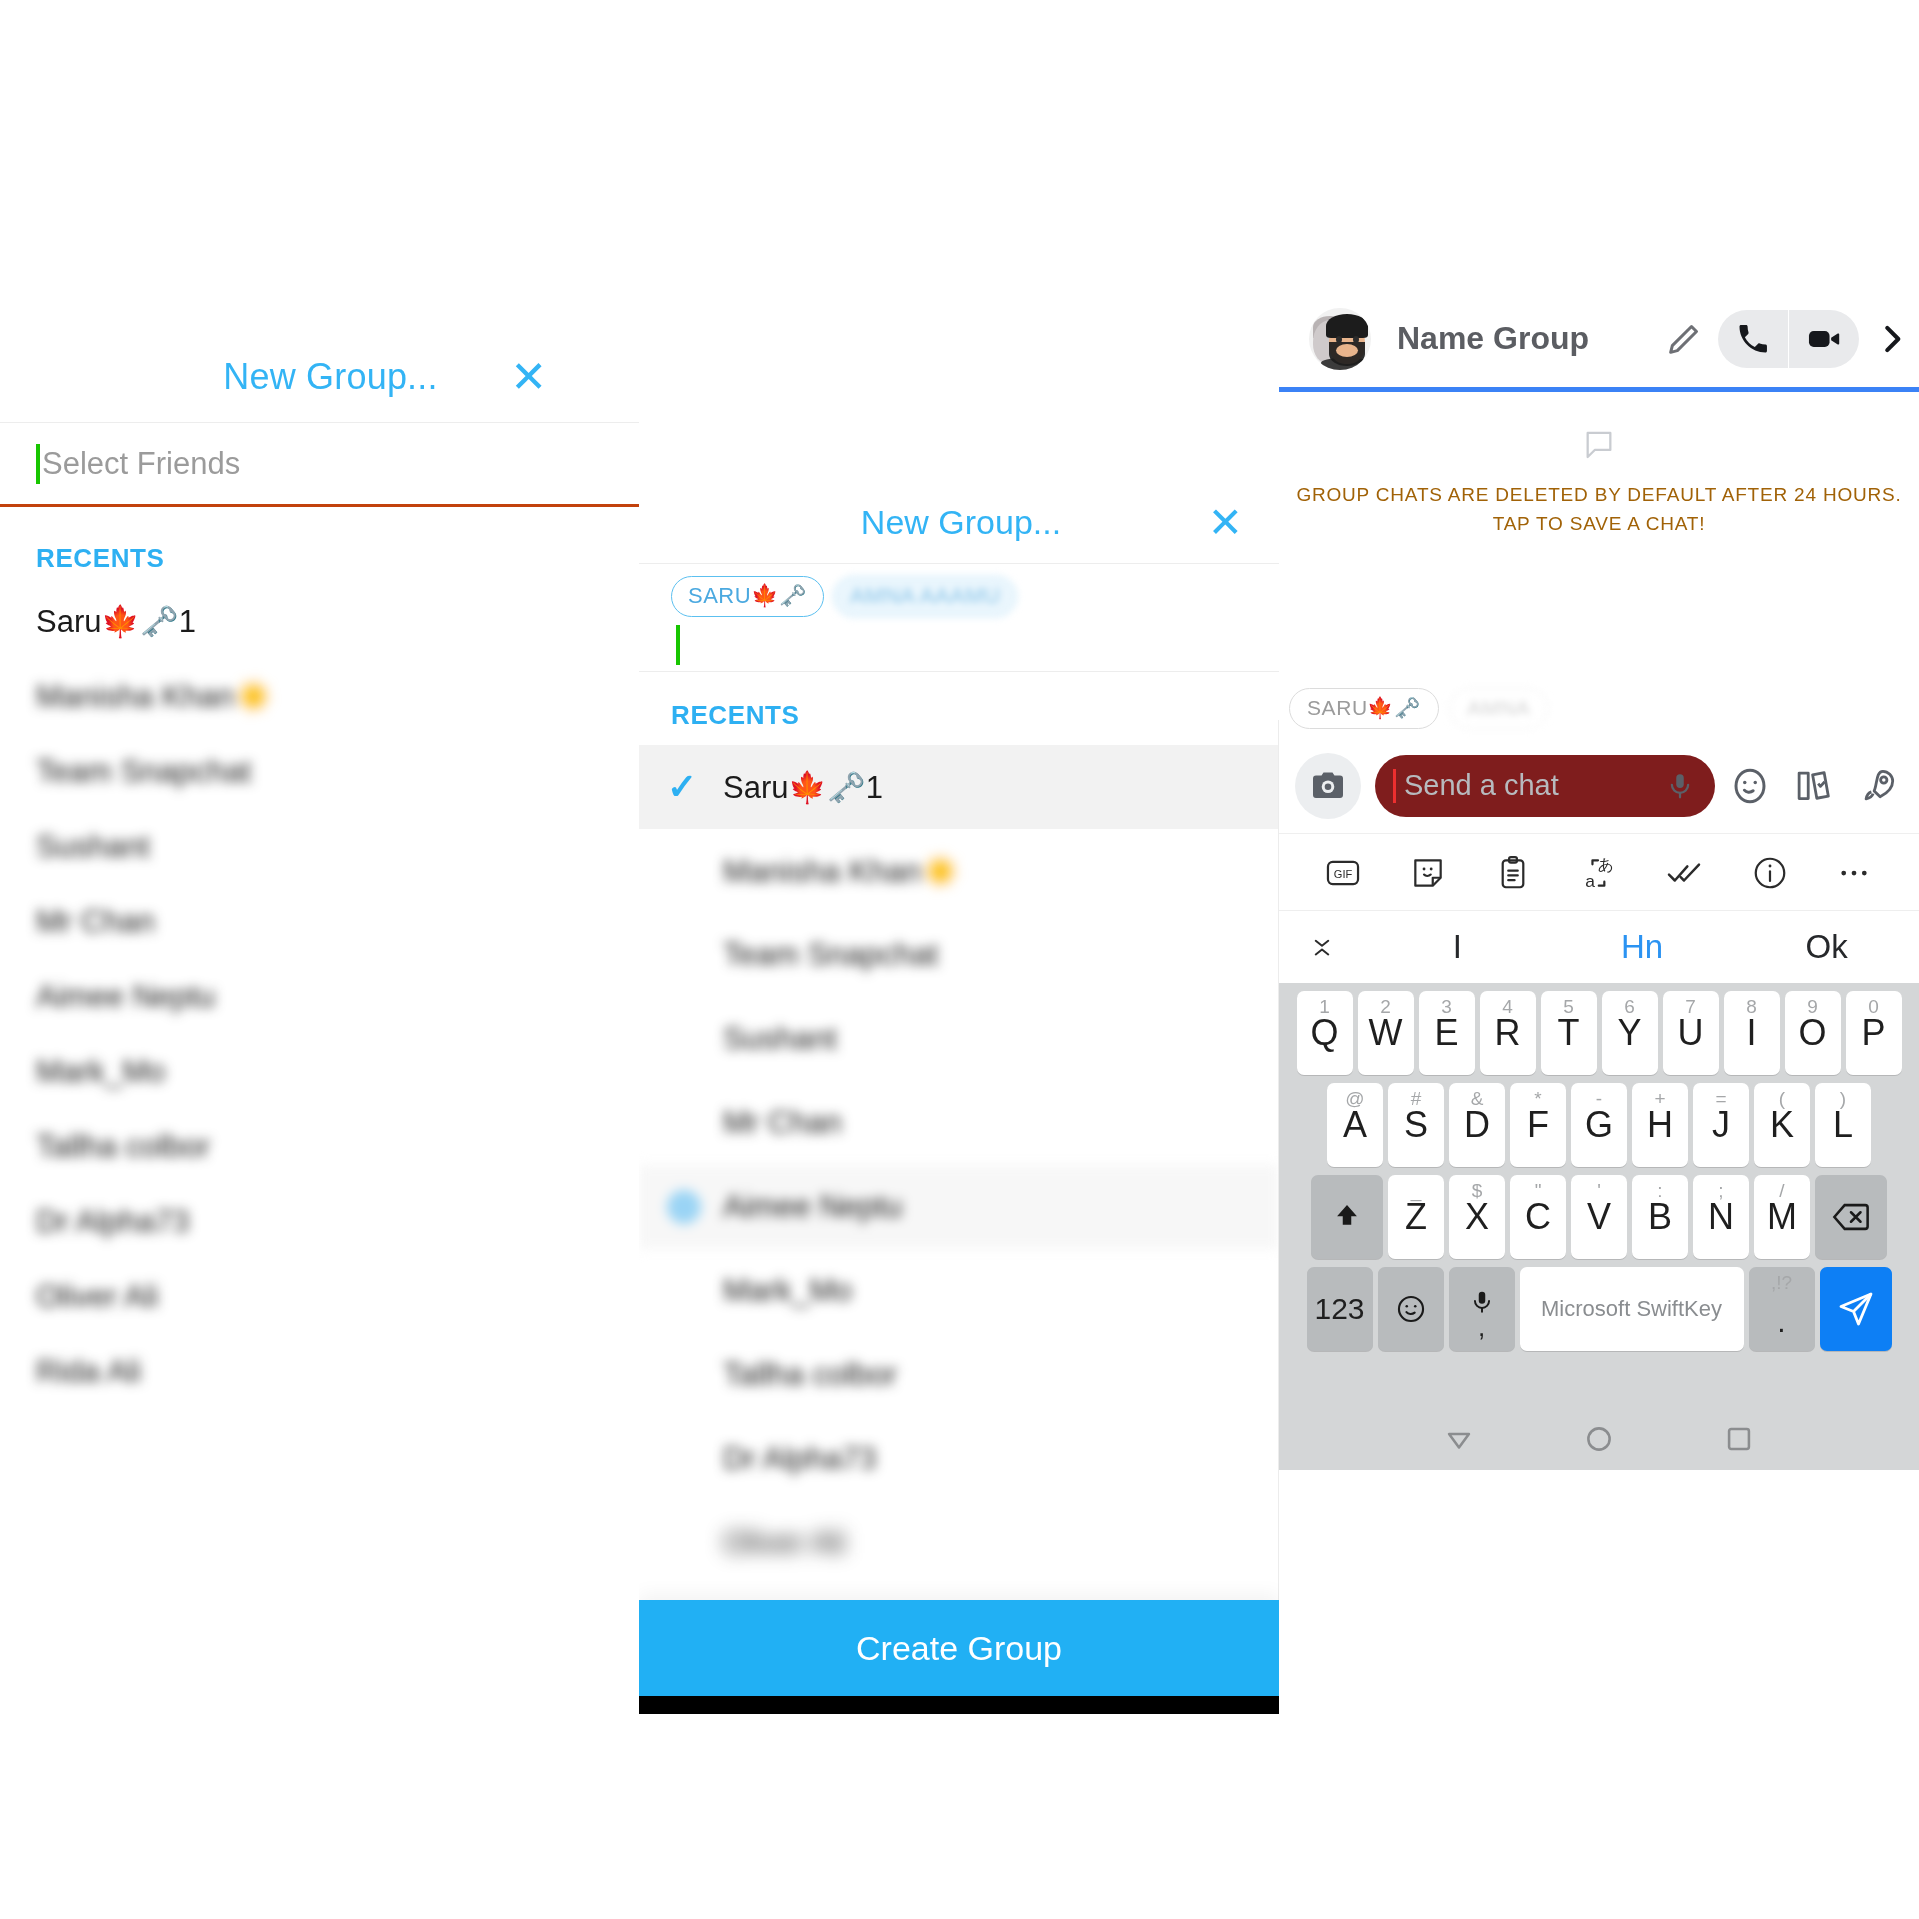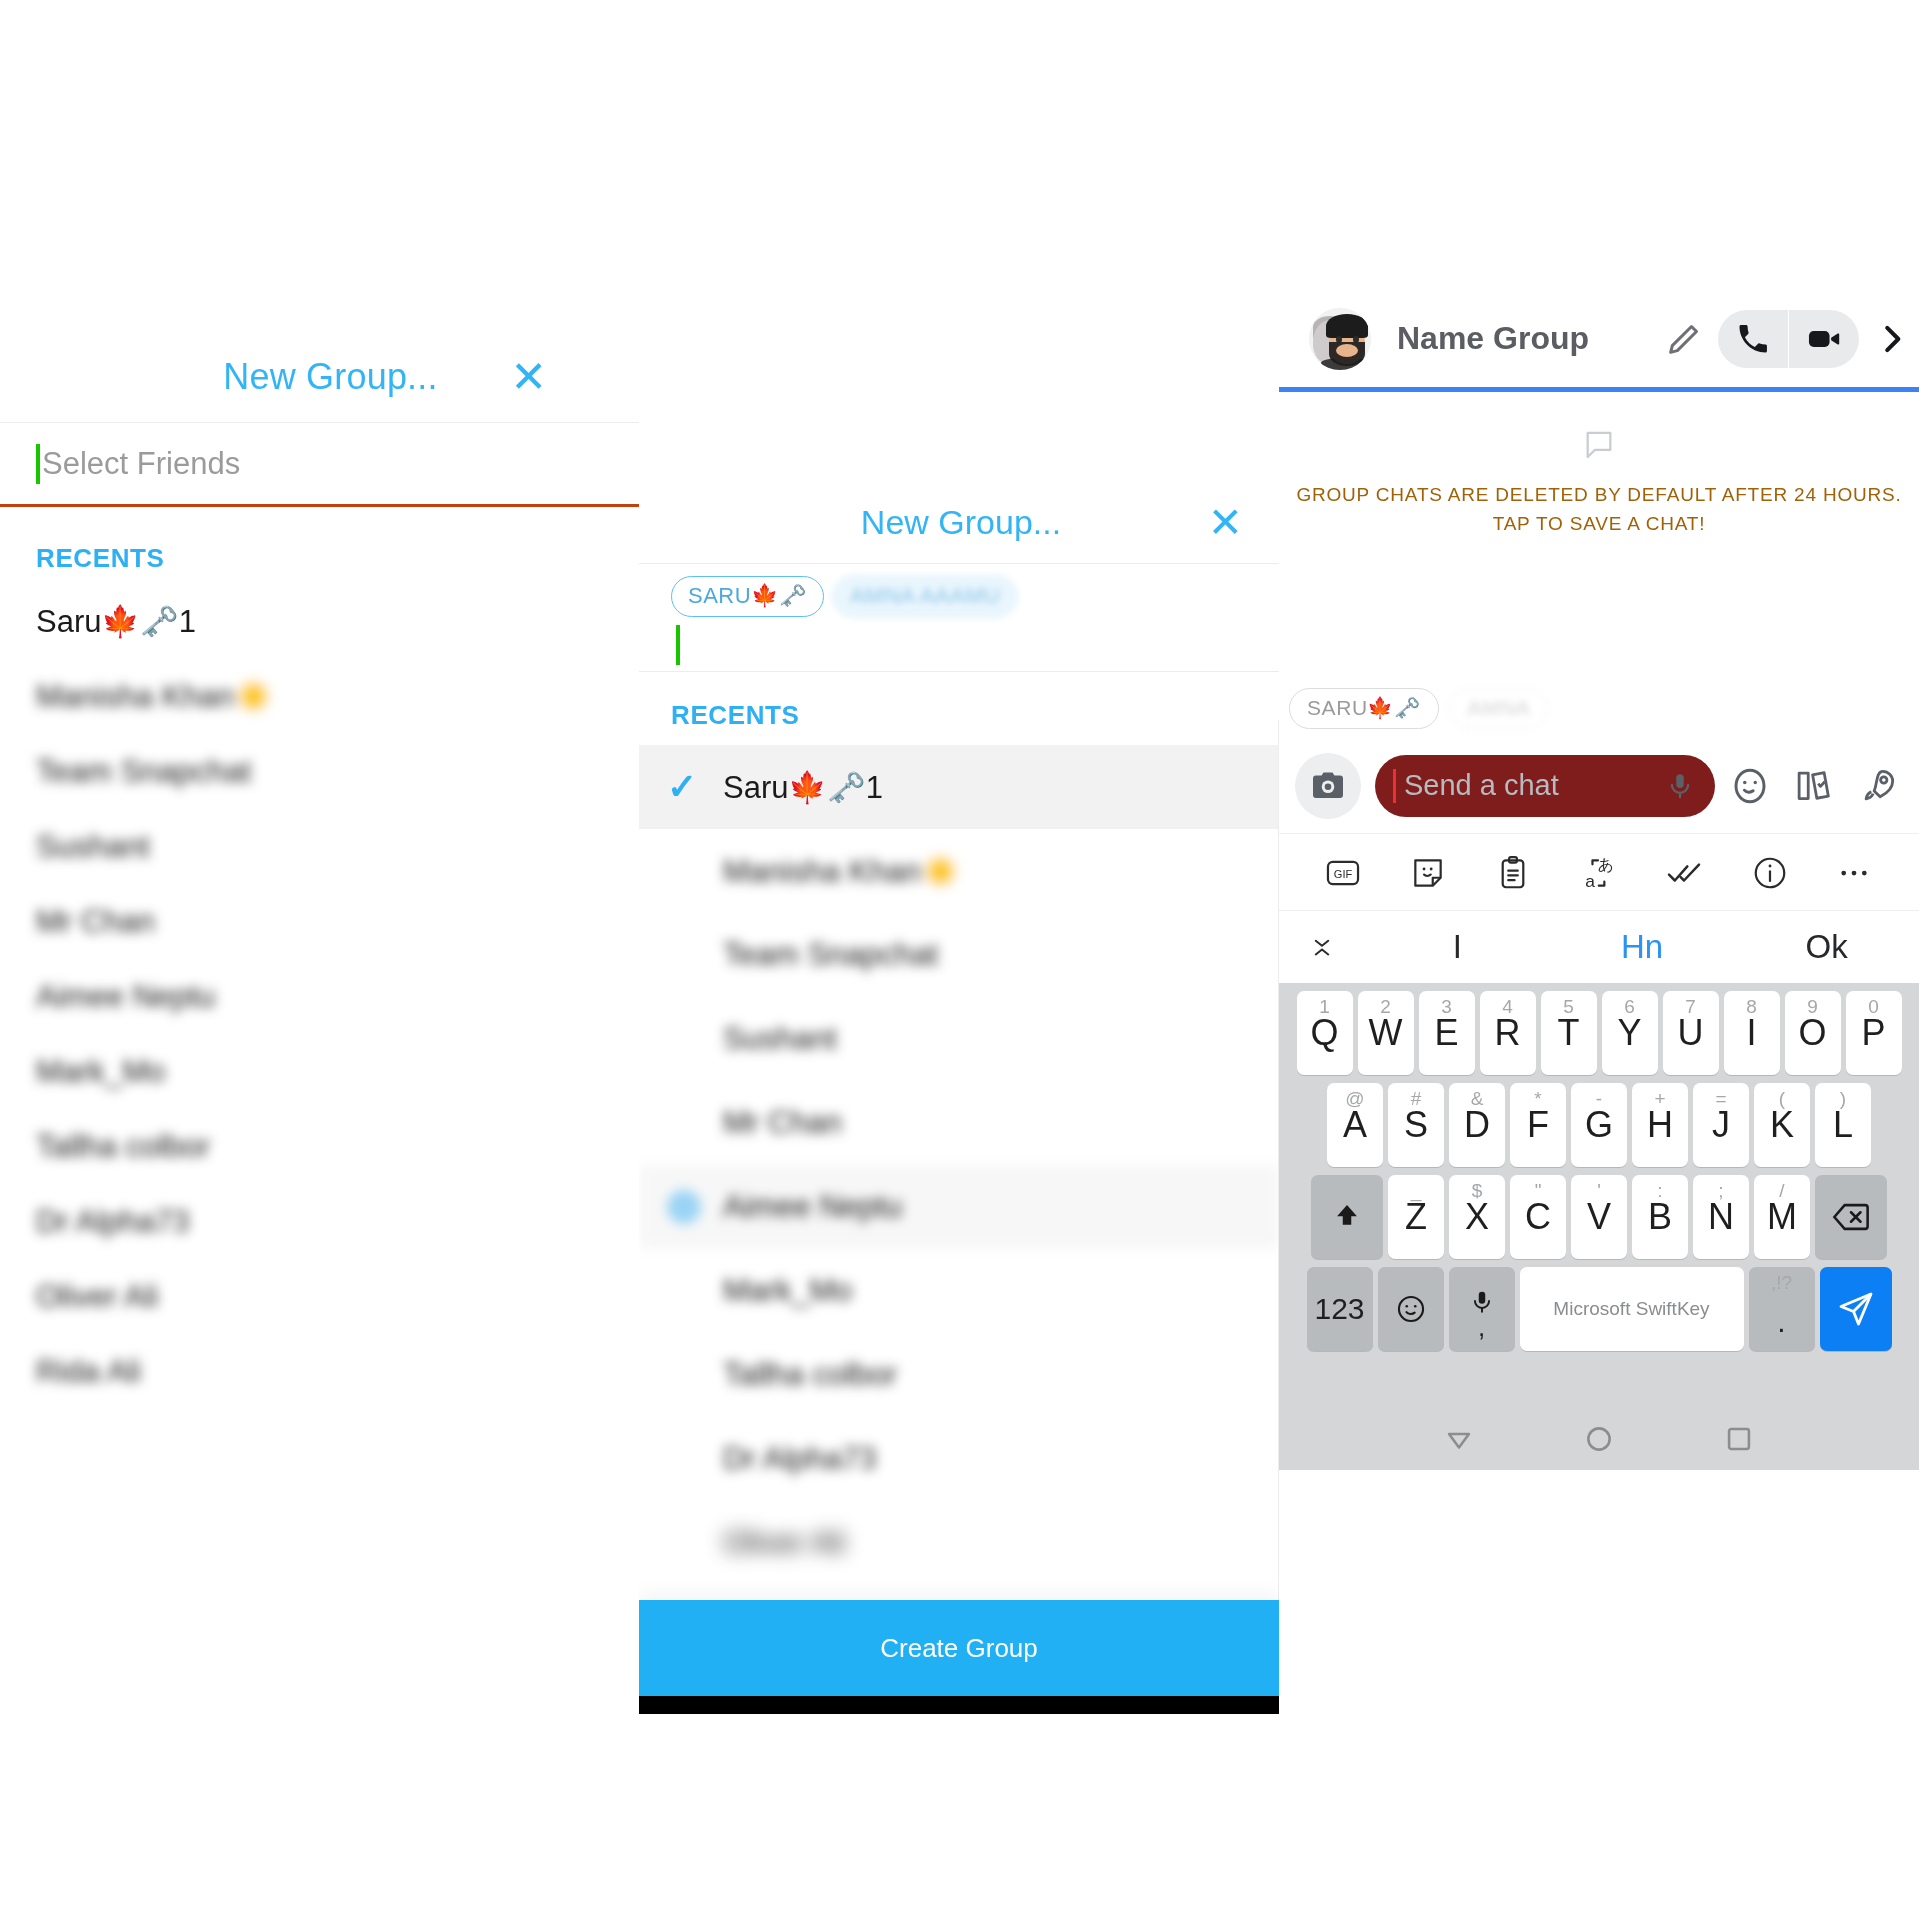"Microsoft SwiftKey" .key.space { font-size: 19px -> 22px }
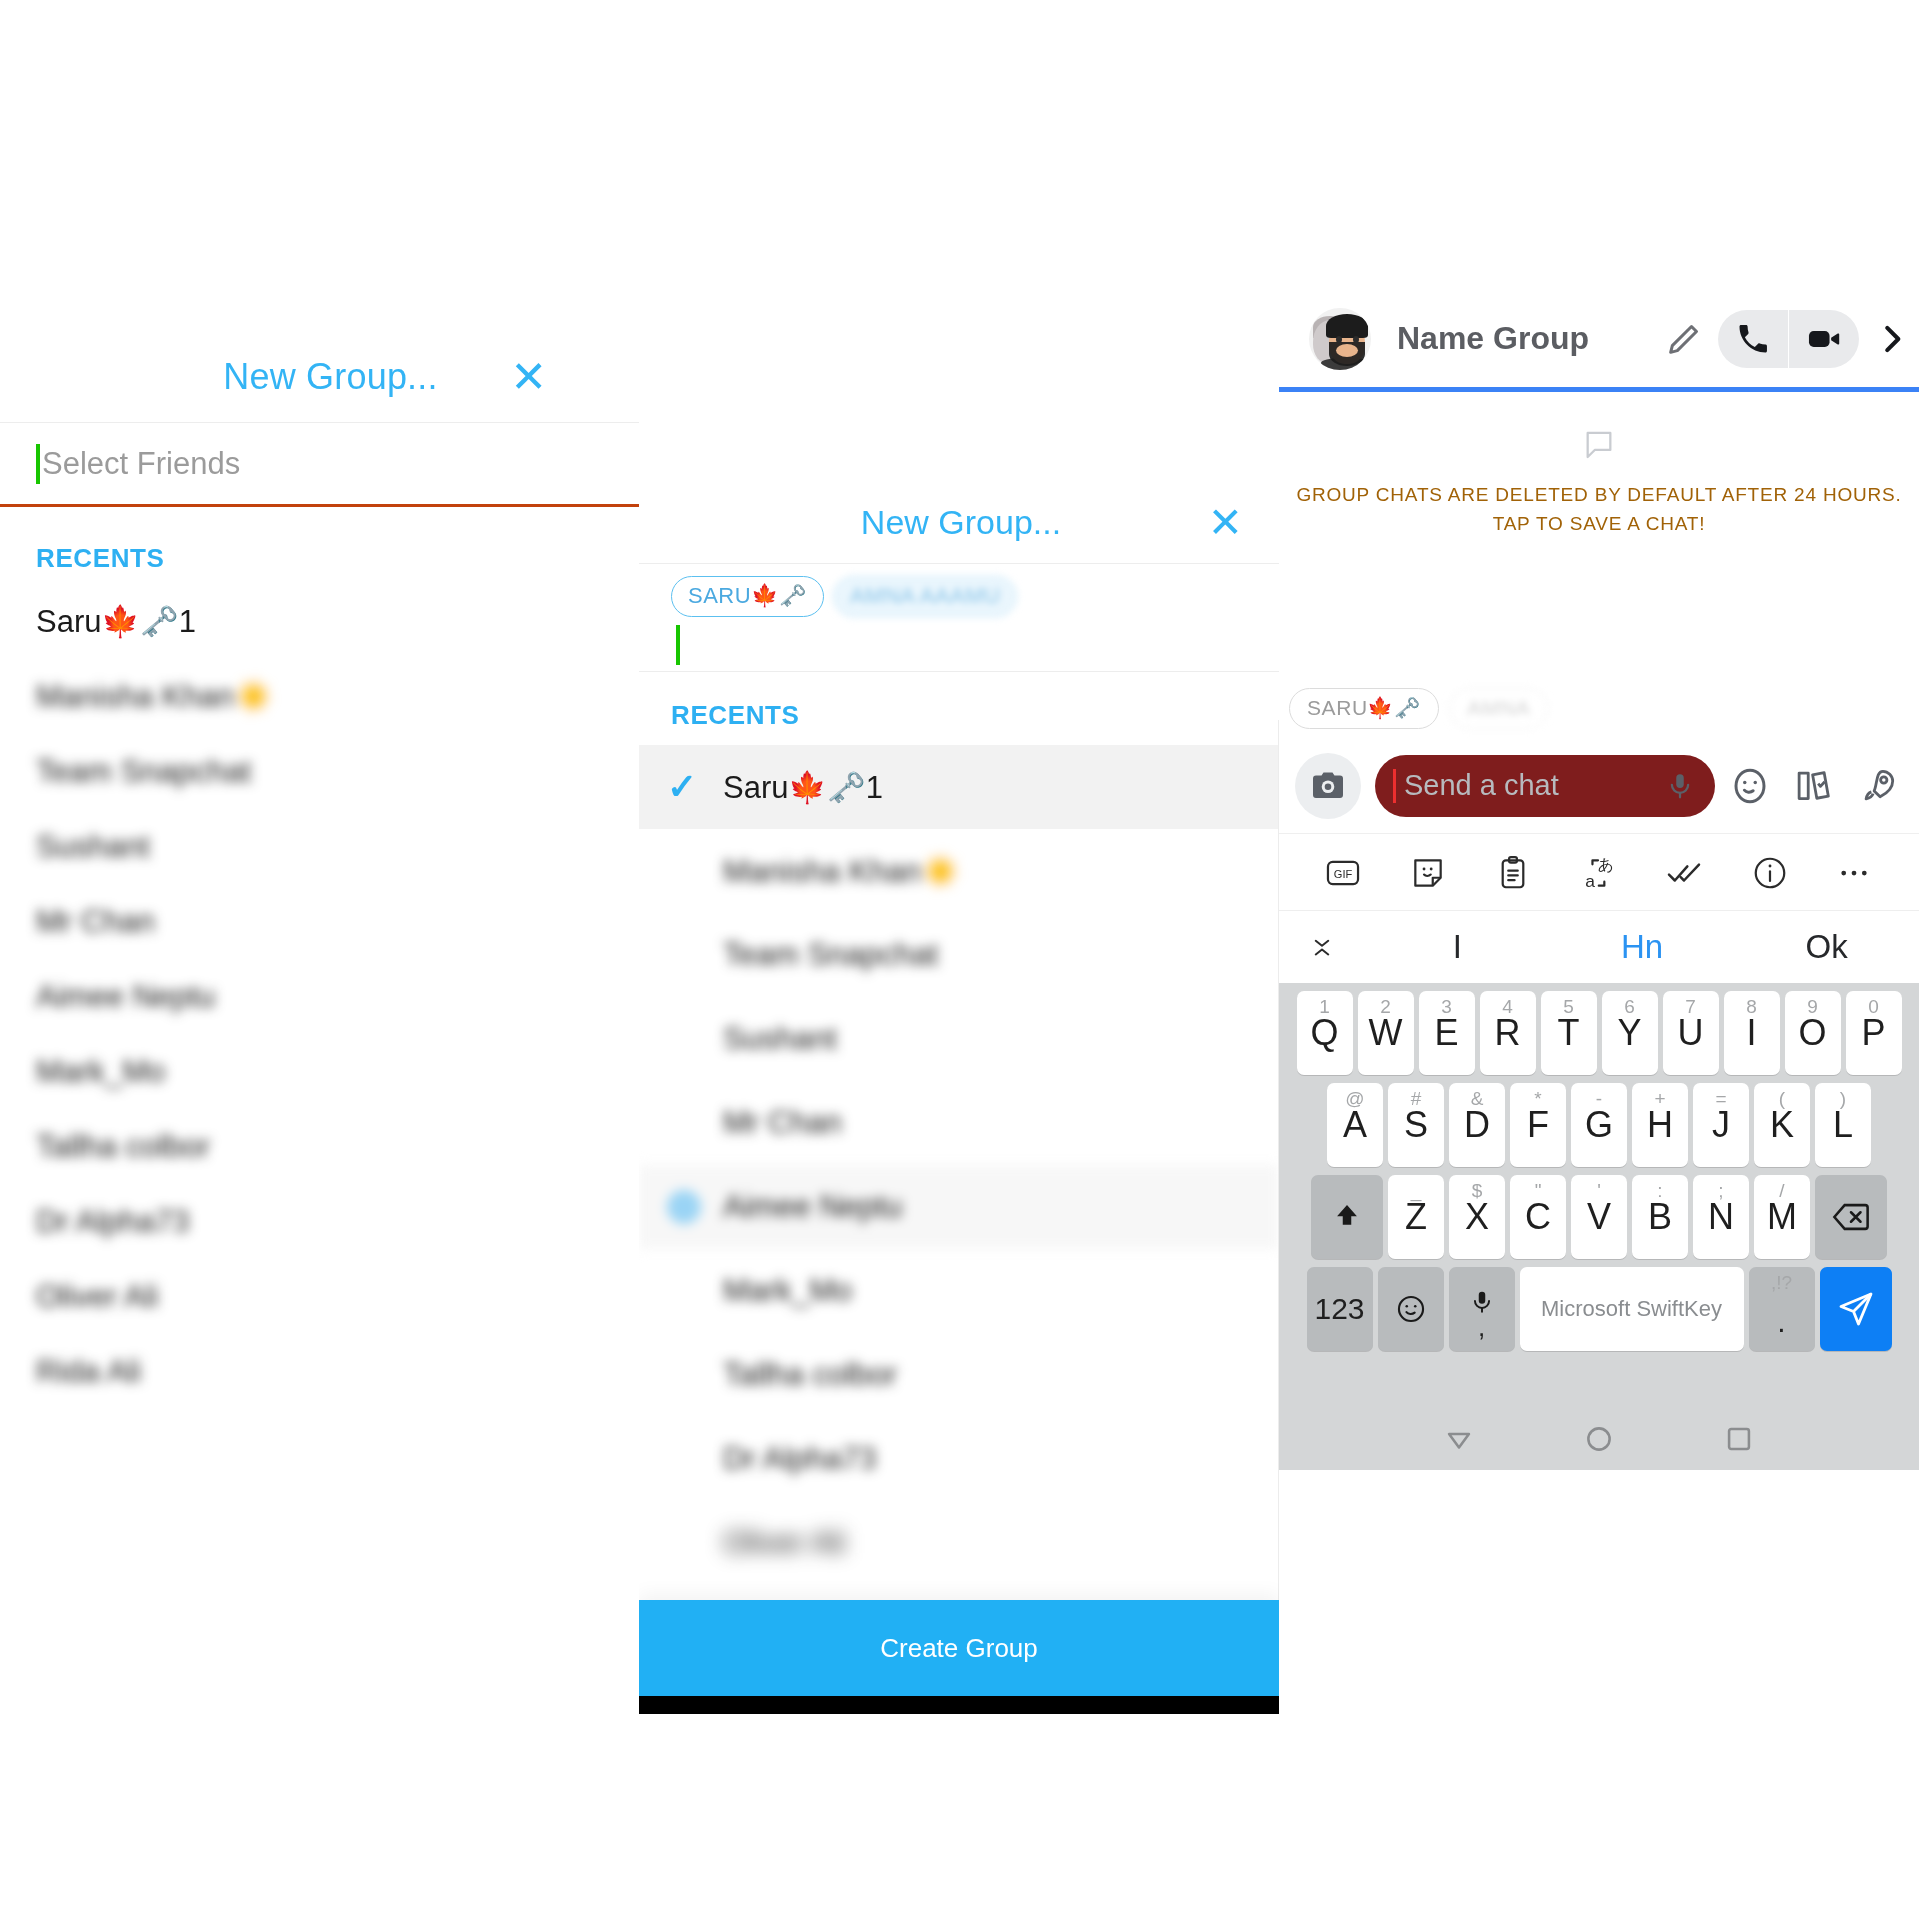"Create Group" #panel-mid .pm-create { font-size: 26px -> 34px }
